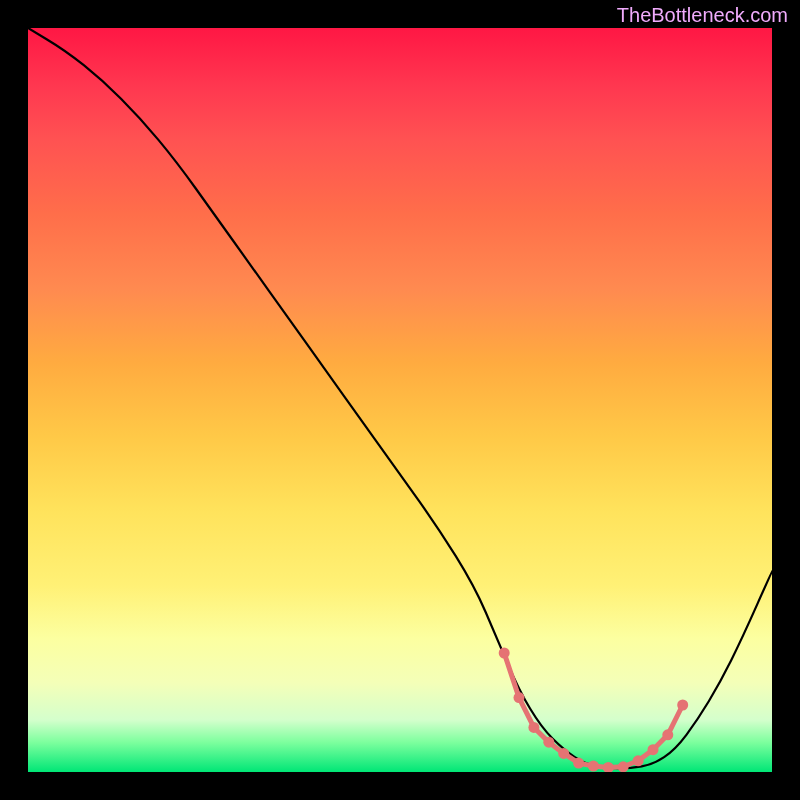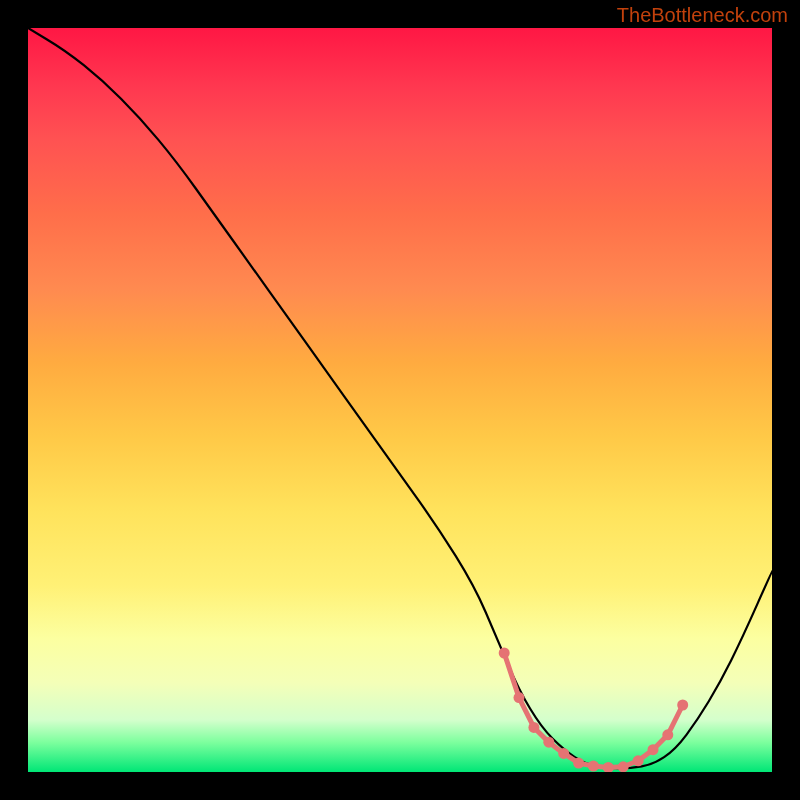"TheBottleneck.com" .watermark { color: #c2410c -> #f0abfc }
